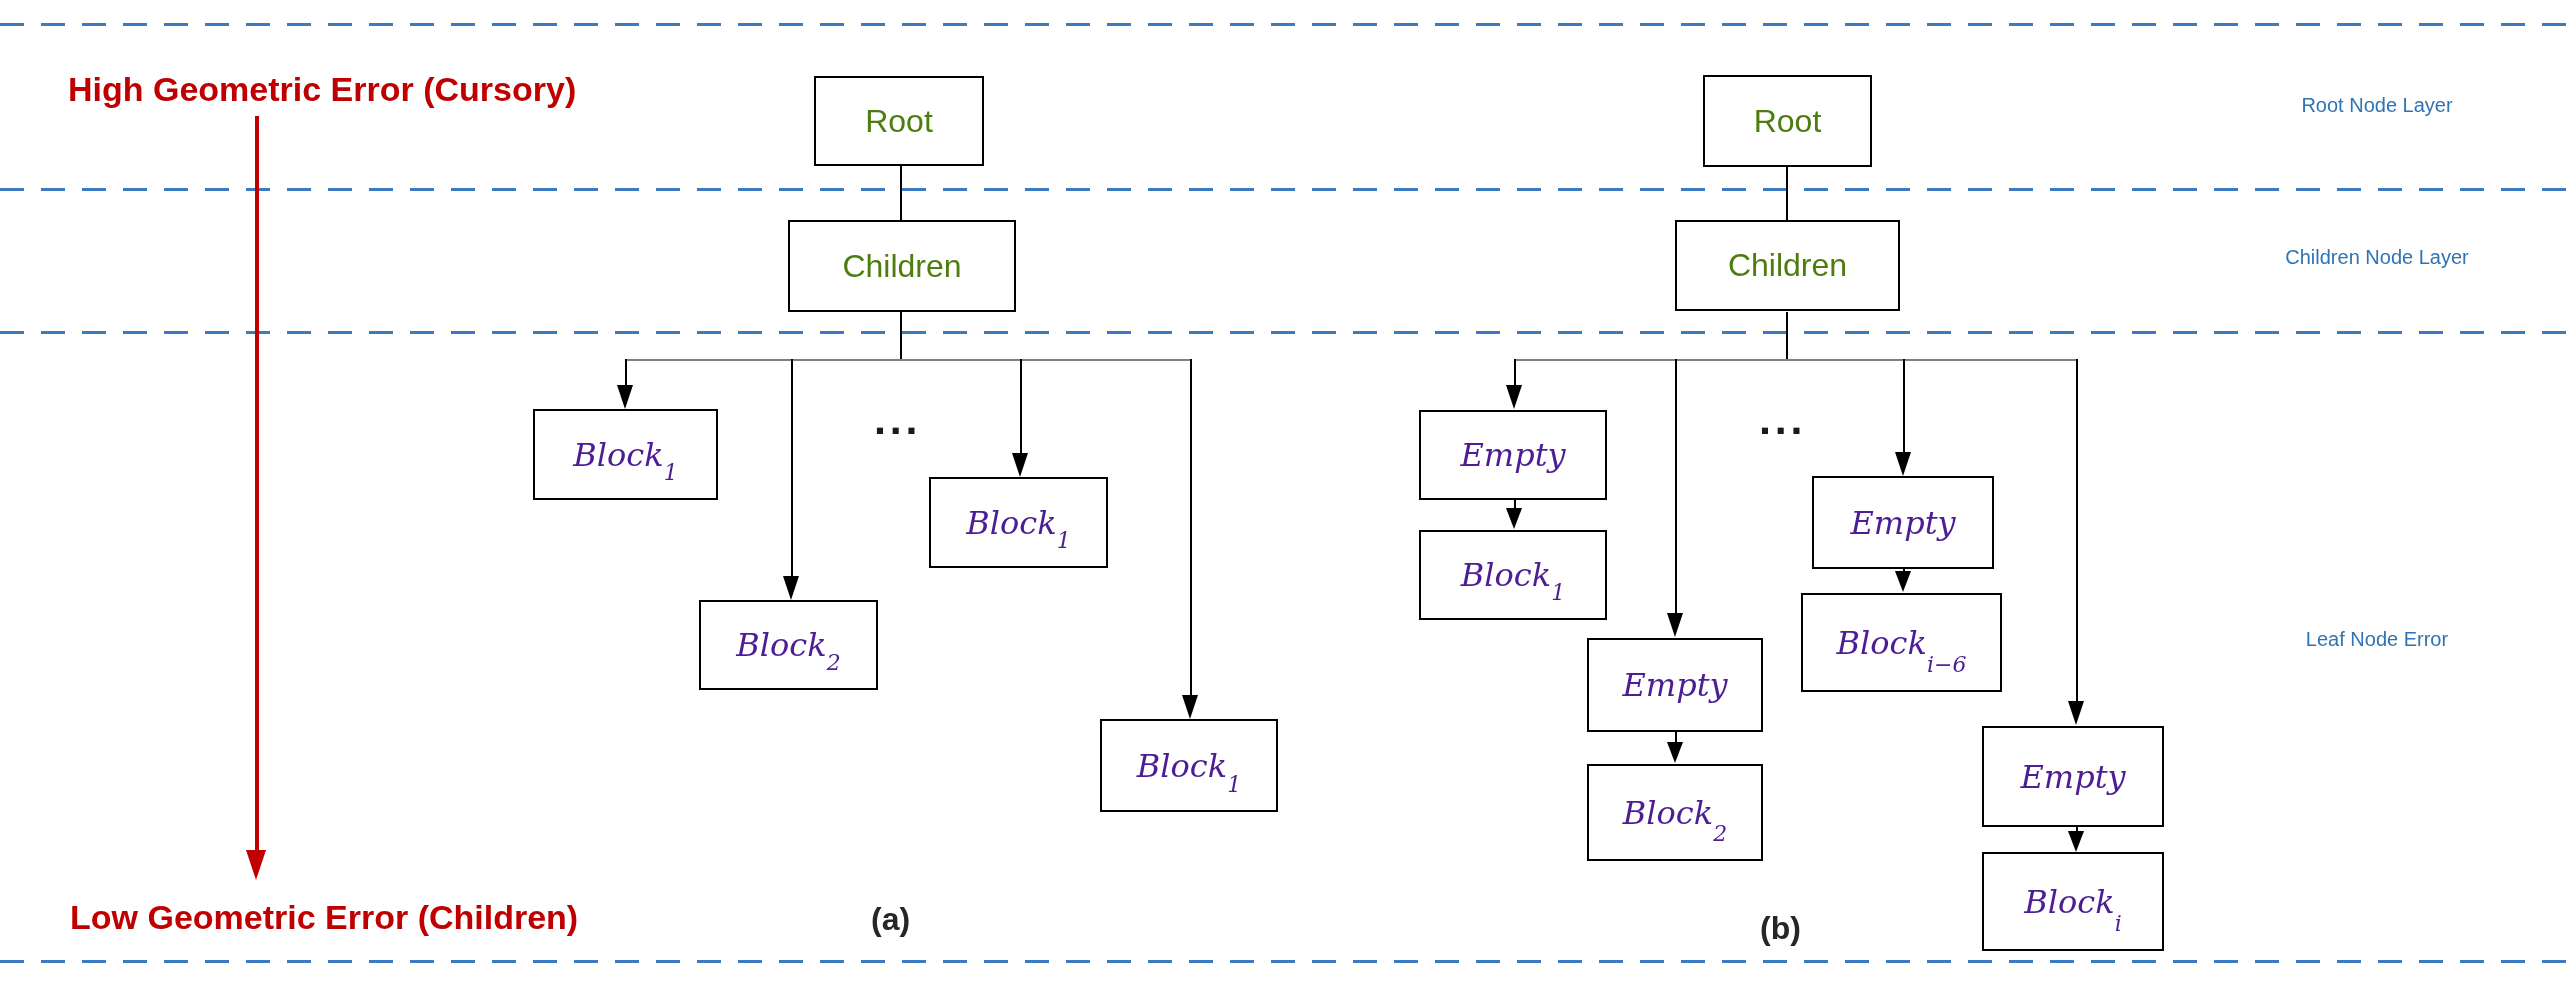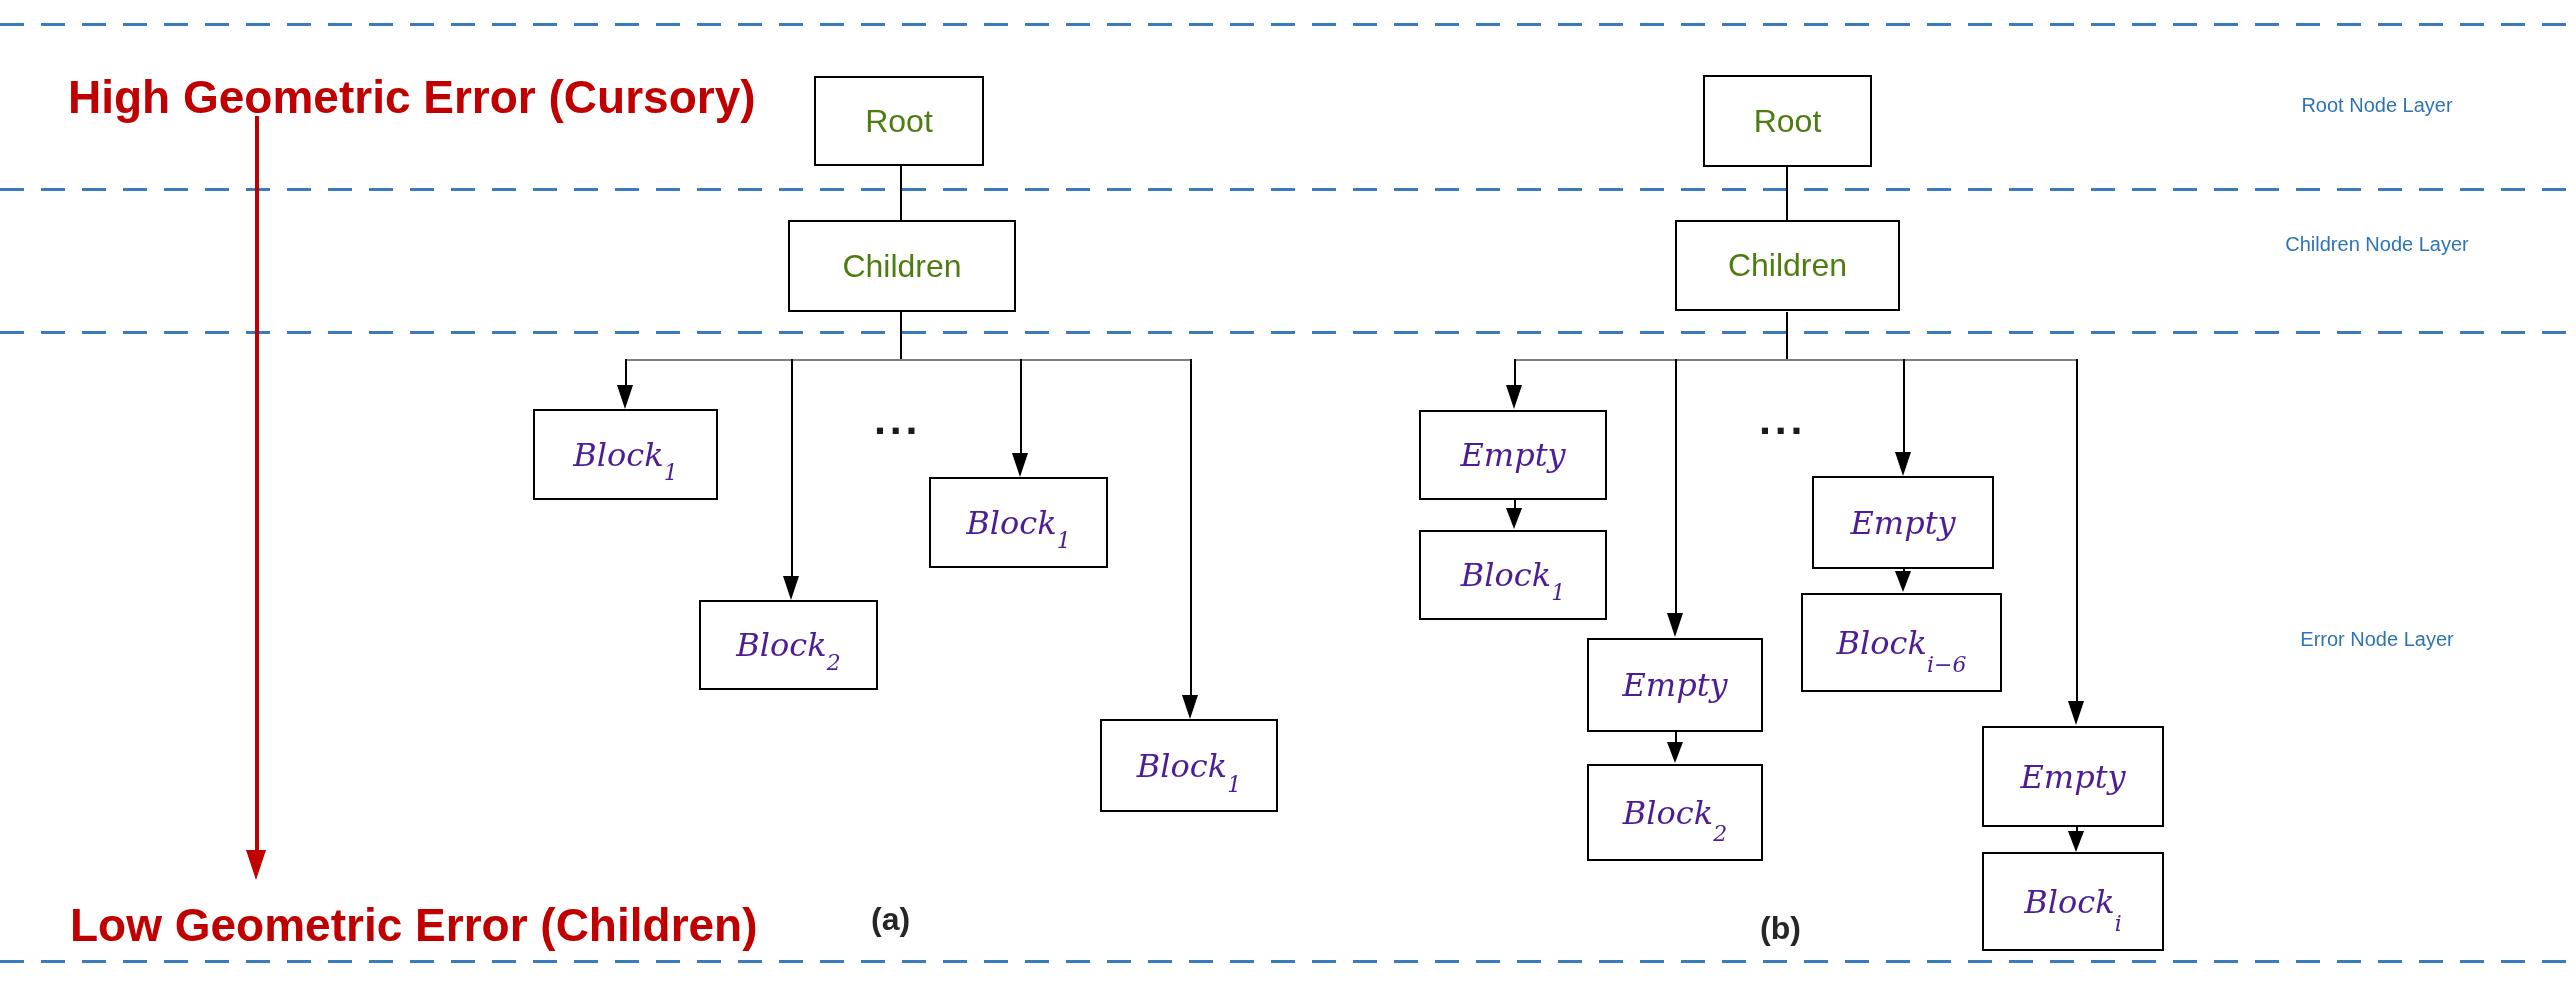"High Geometric Error (Cursory)" .red-text { font-size: 46px -> 34px }
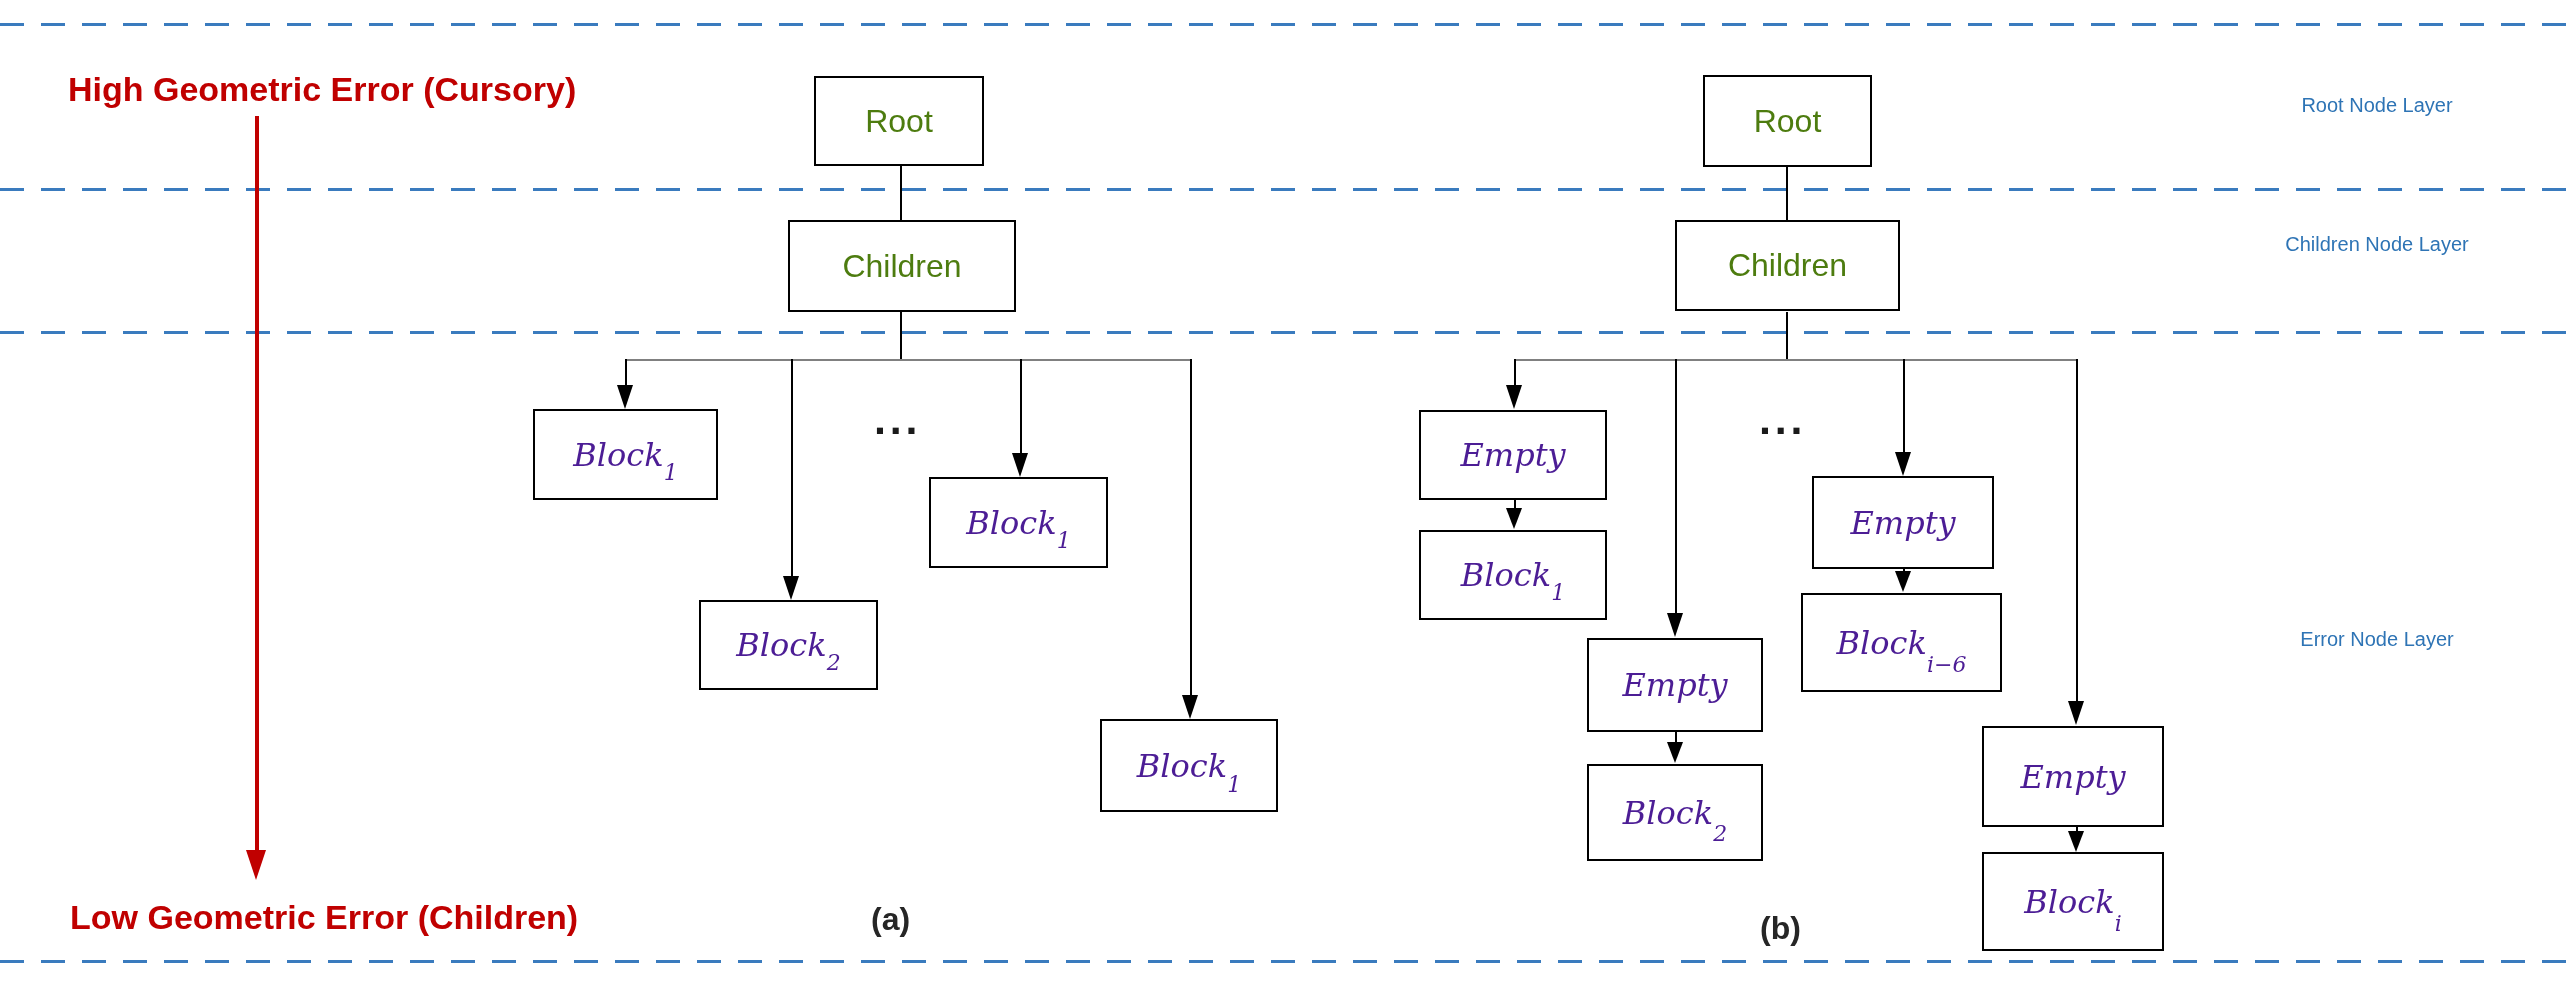"Children Node Layer" div.blue-text { top: 233px -> 246px }
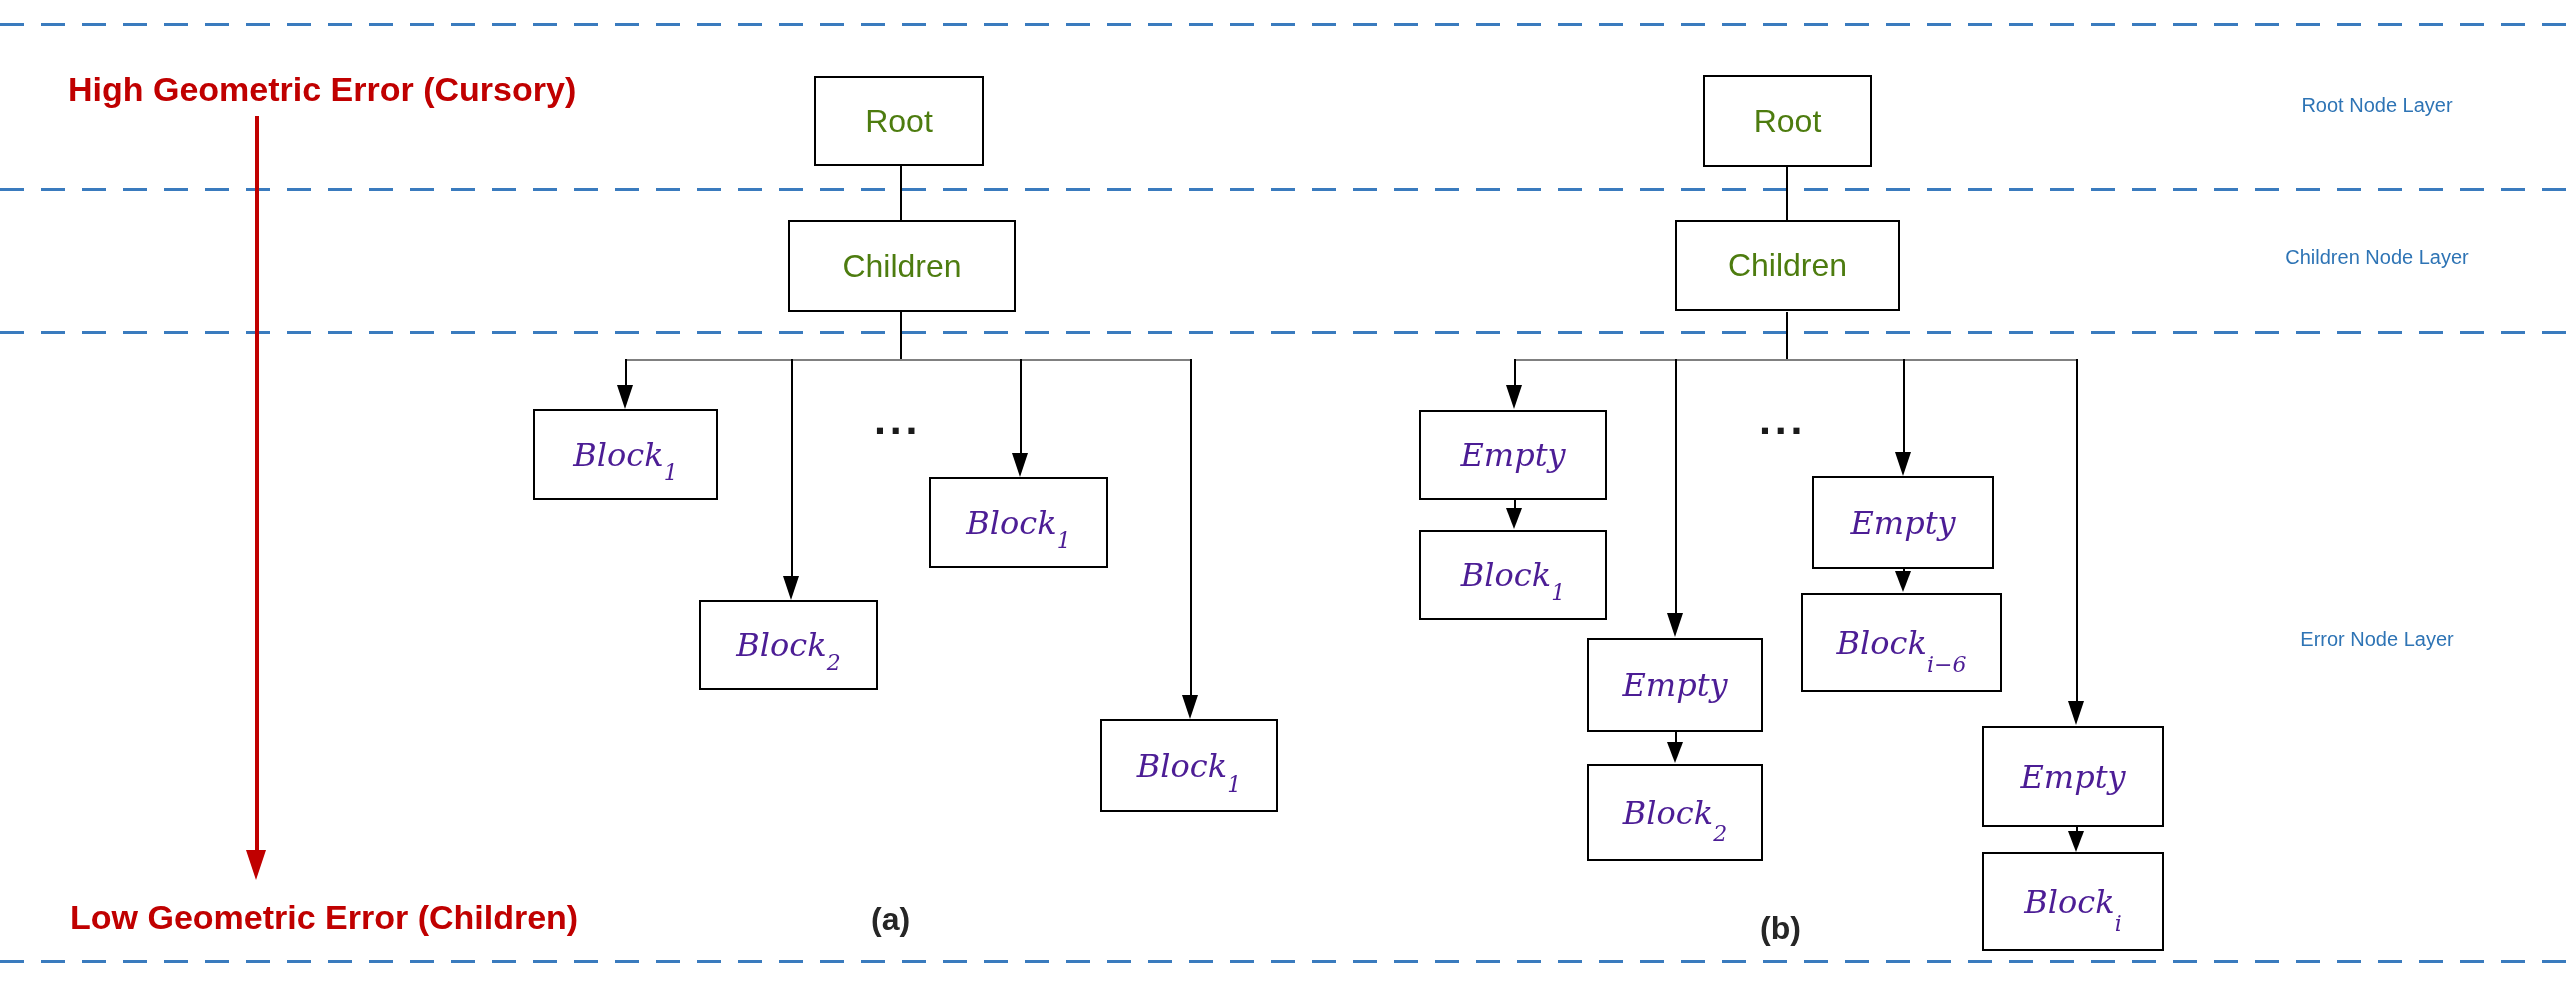"Error Node Layer" div.blue-text { text: Error Node Layer -> Leaf Node Error }
